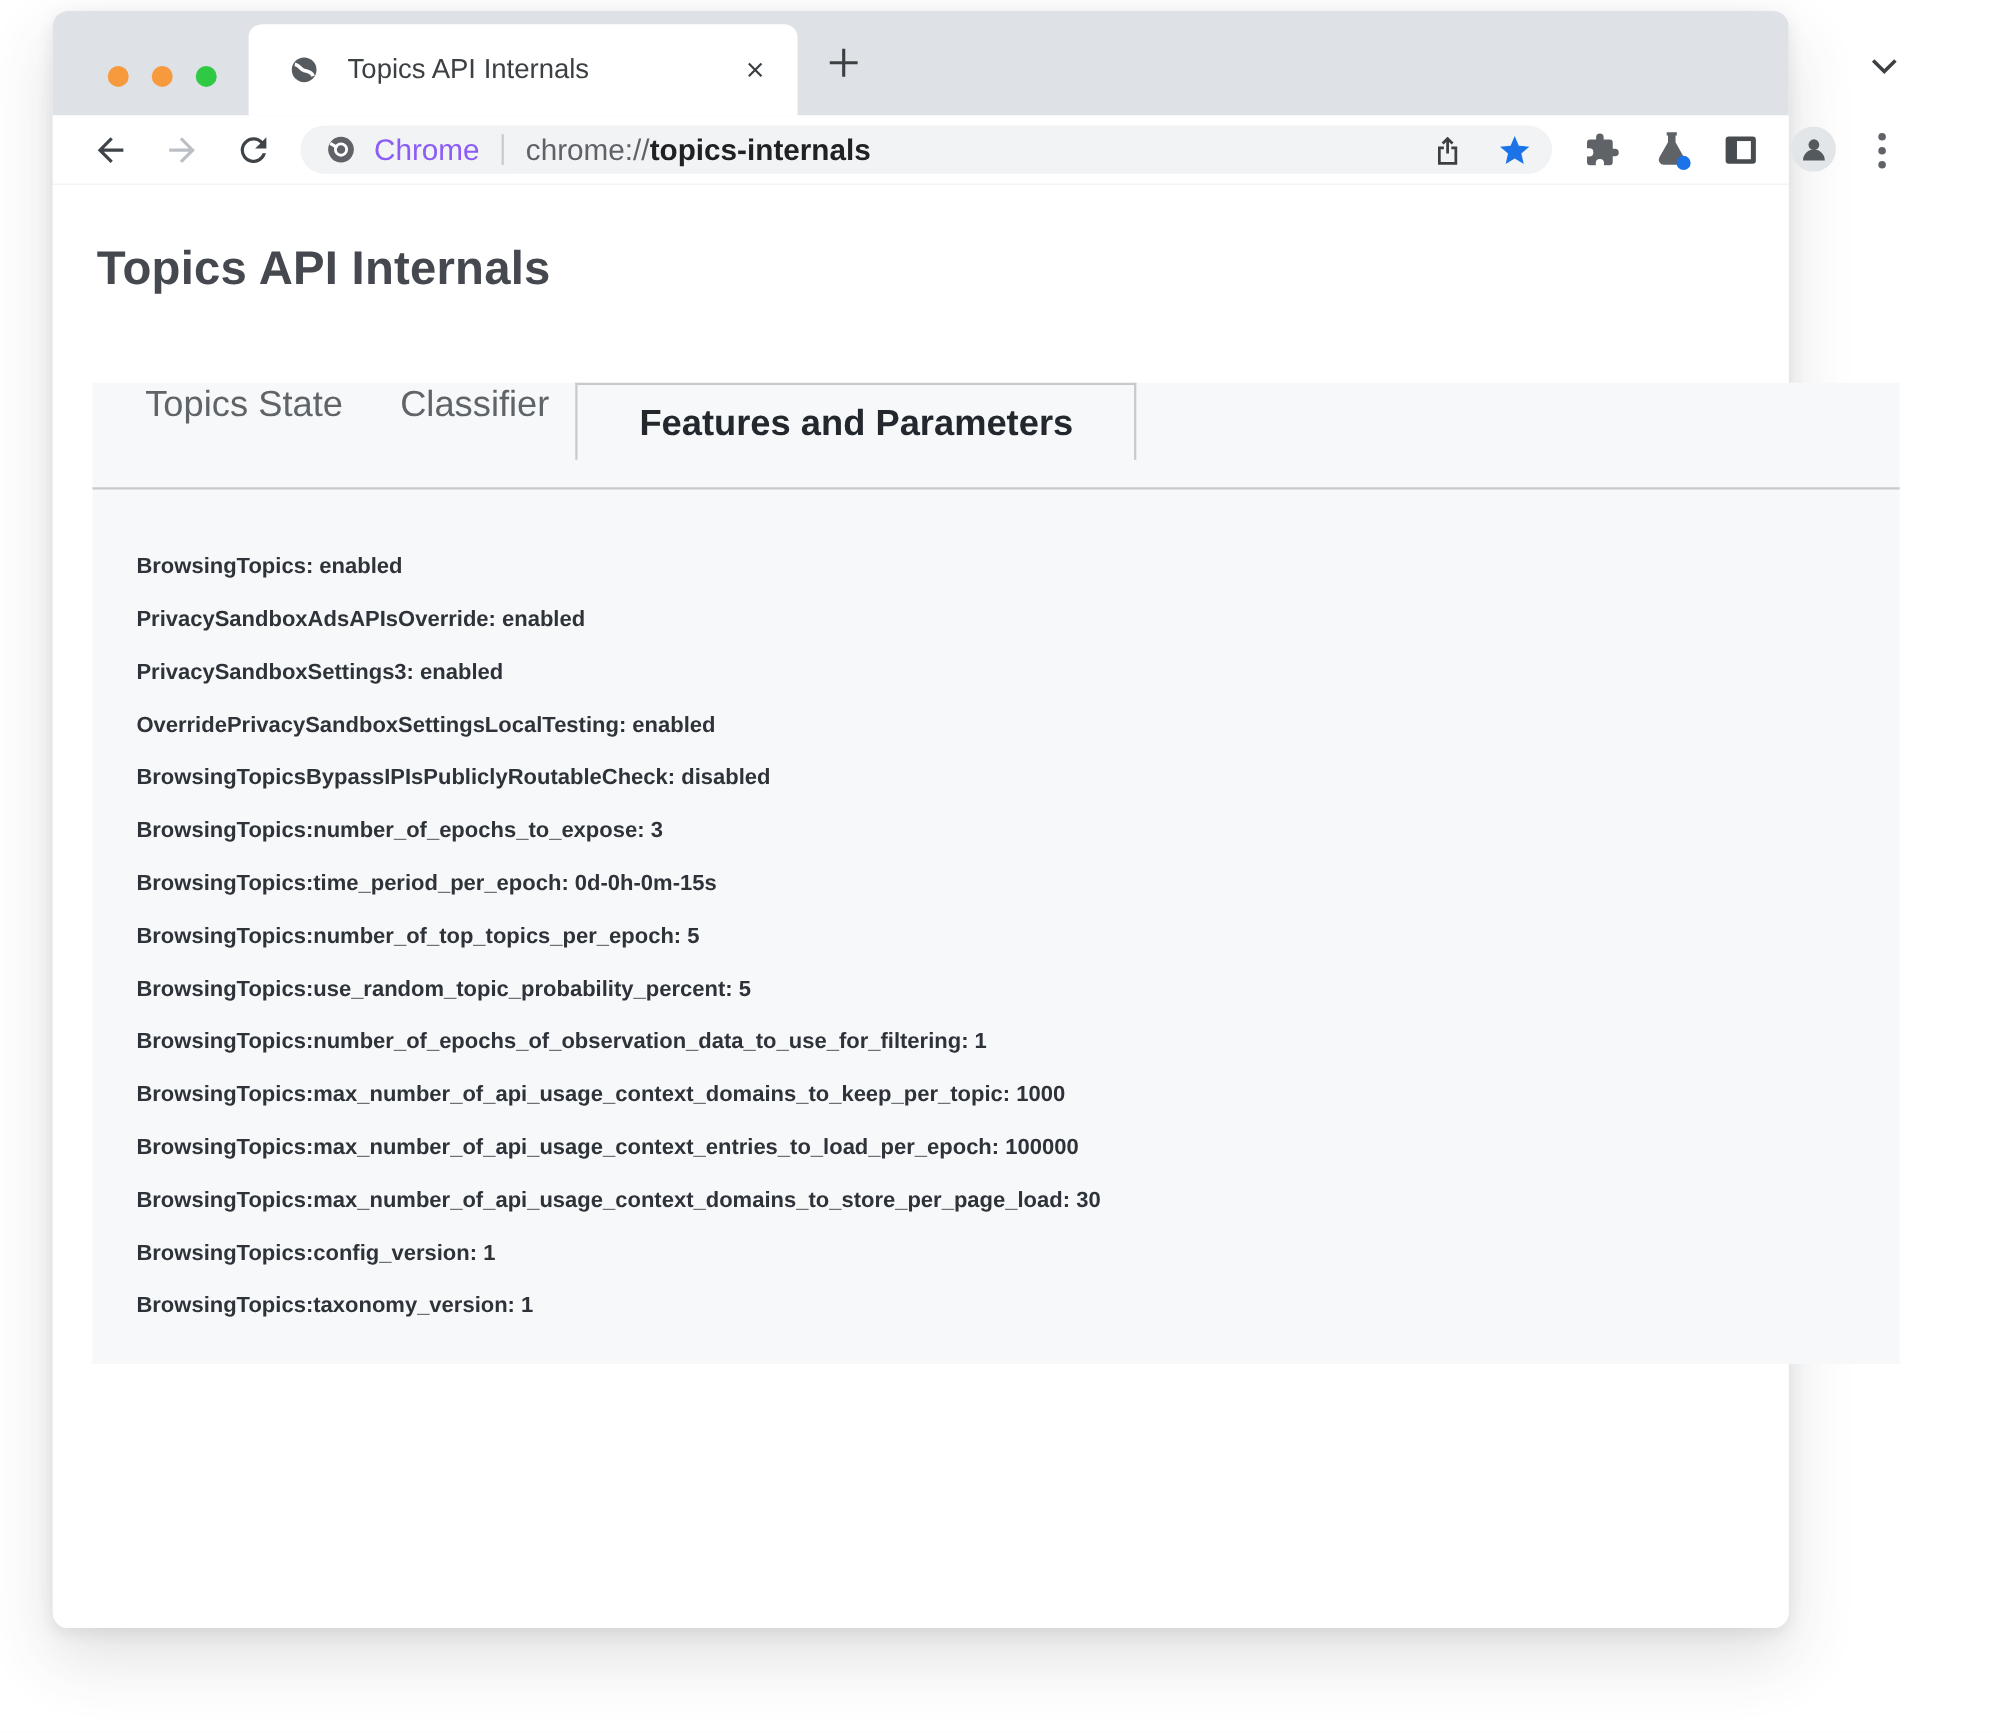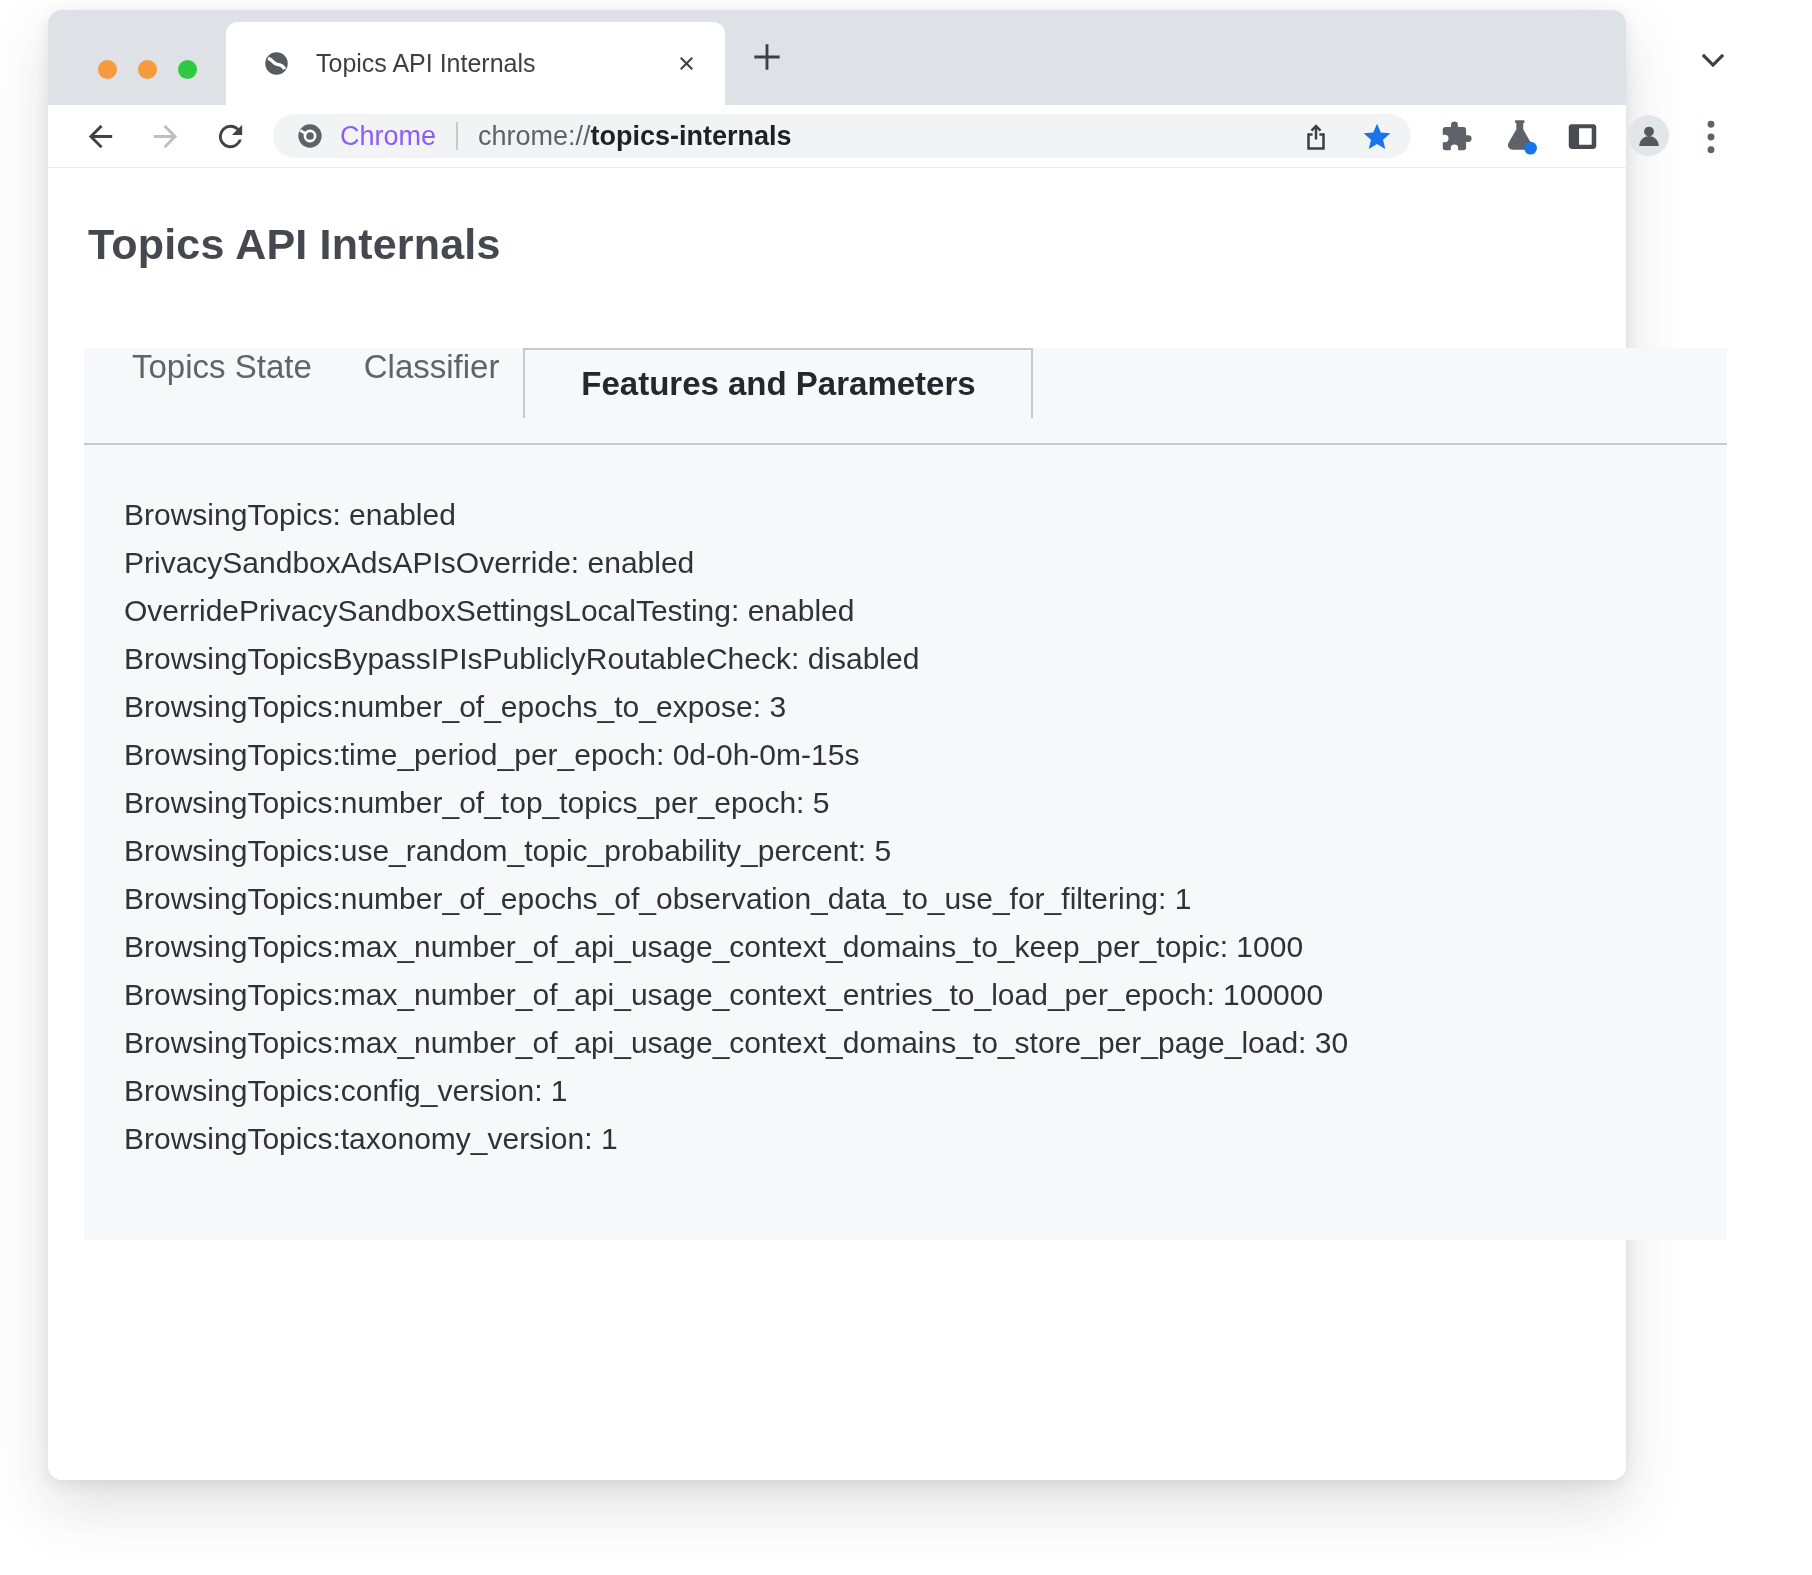"BrowsingTopics: enabled" .lines { font-size: 30px -> 20px; font-weight: none -> bold }
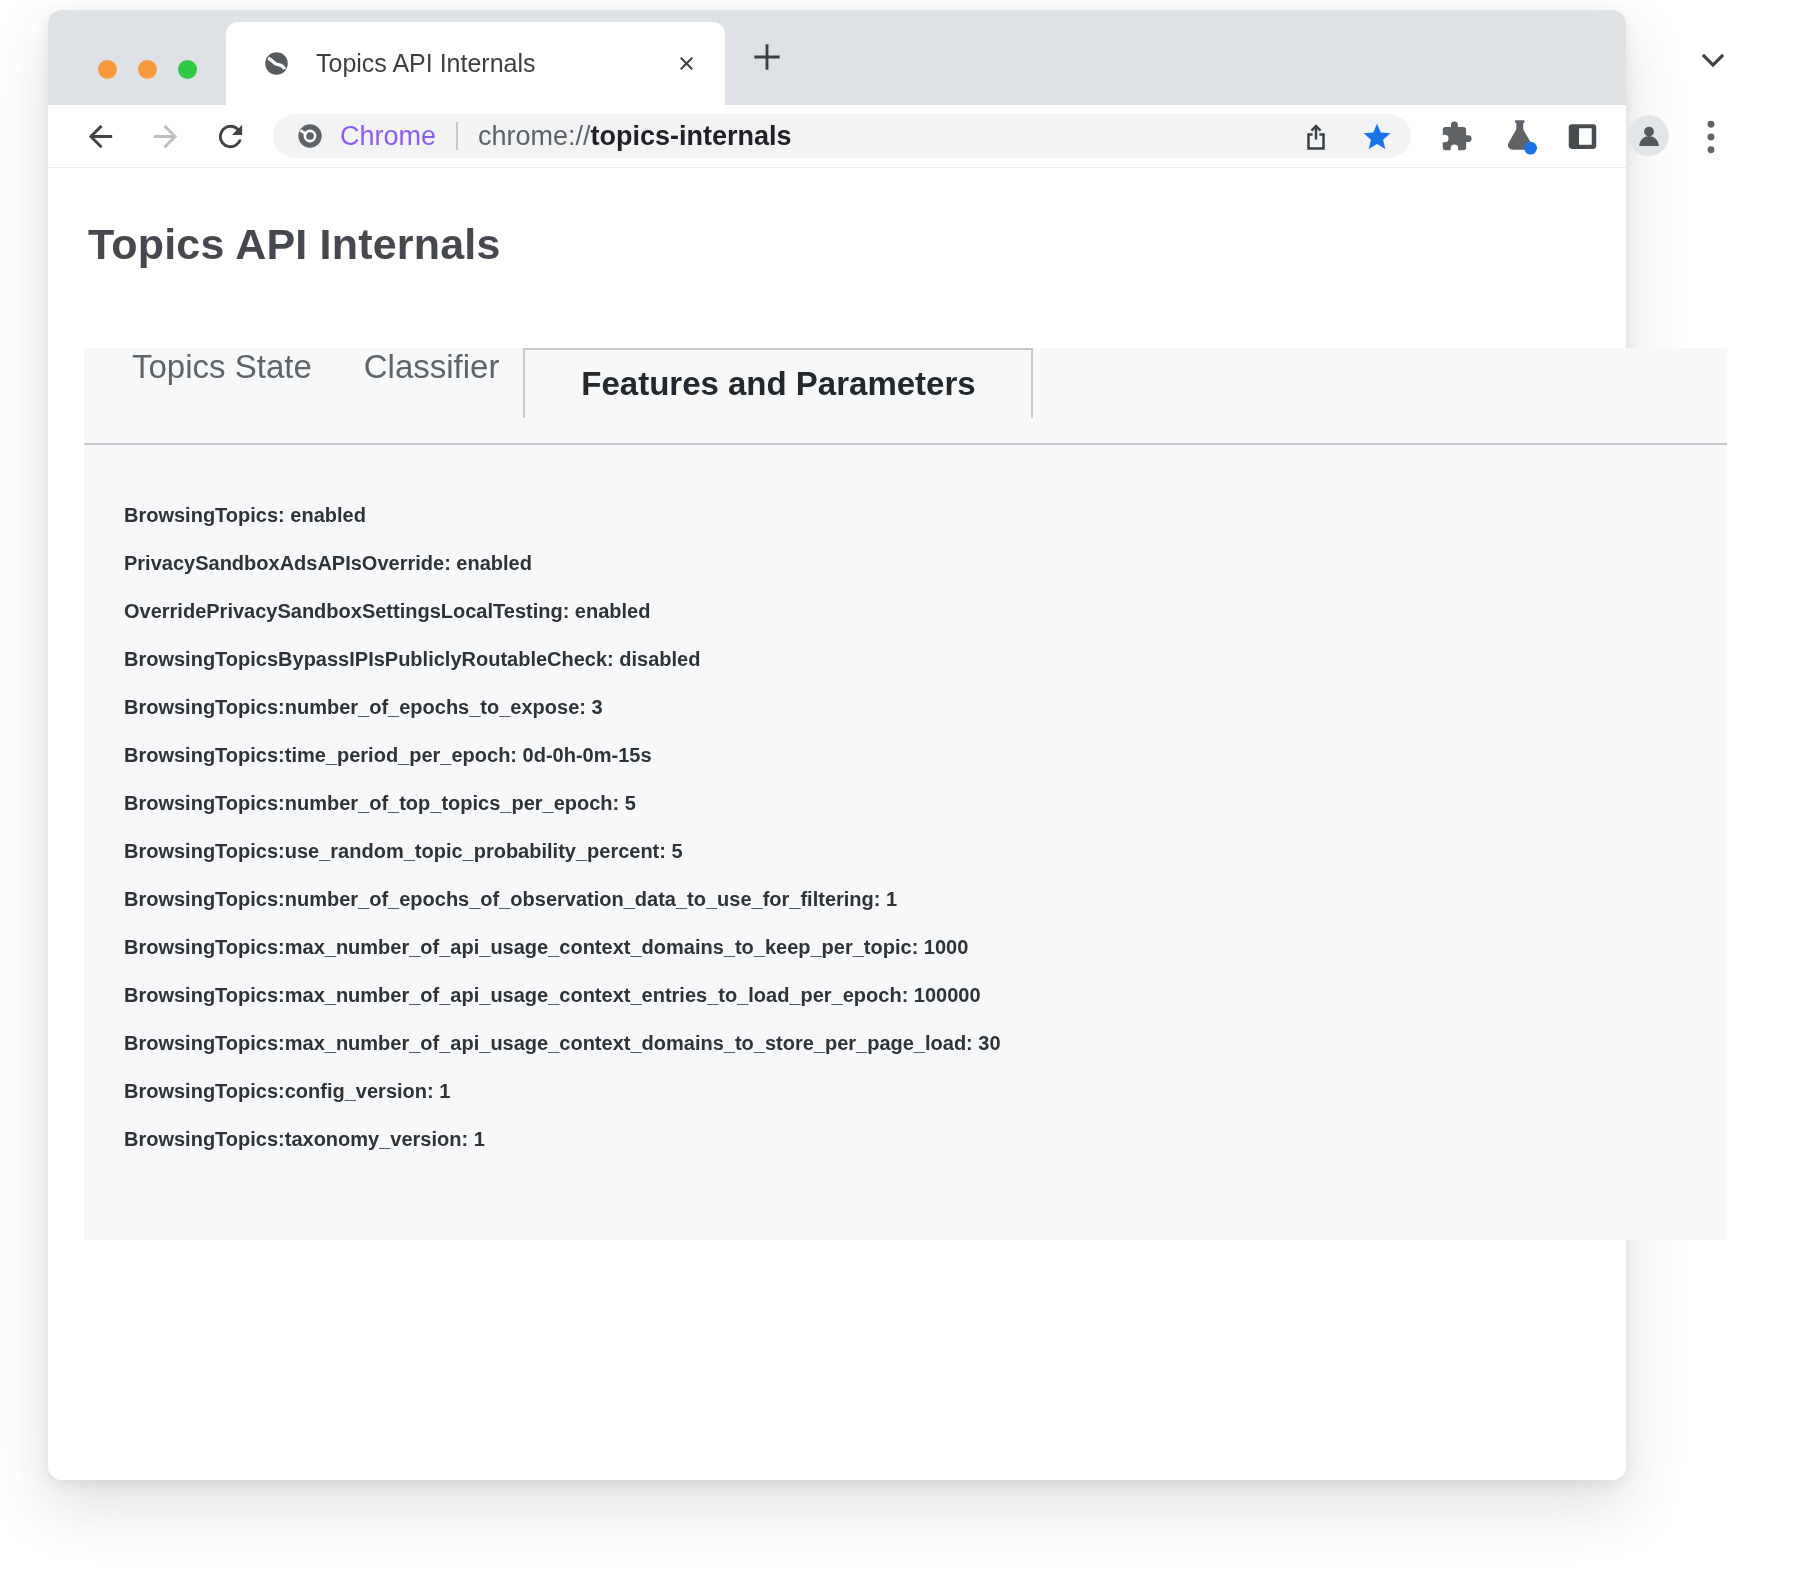"PrivacySandboxSettings3: enabled" div { html: none -> <div>PrivacySandboxSettings3: enabled</div> }
